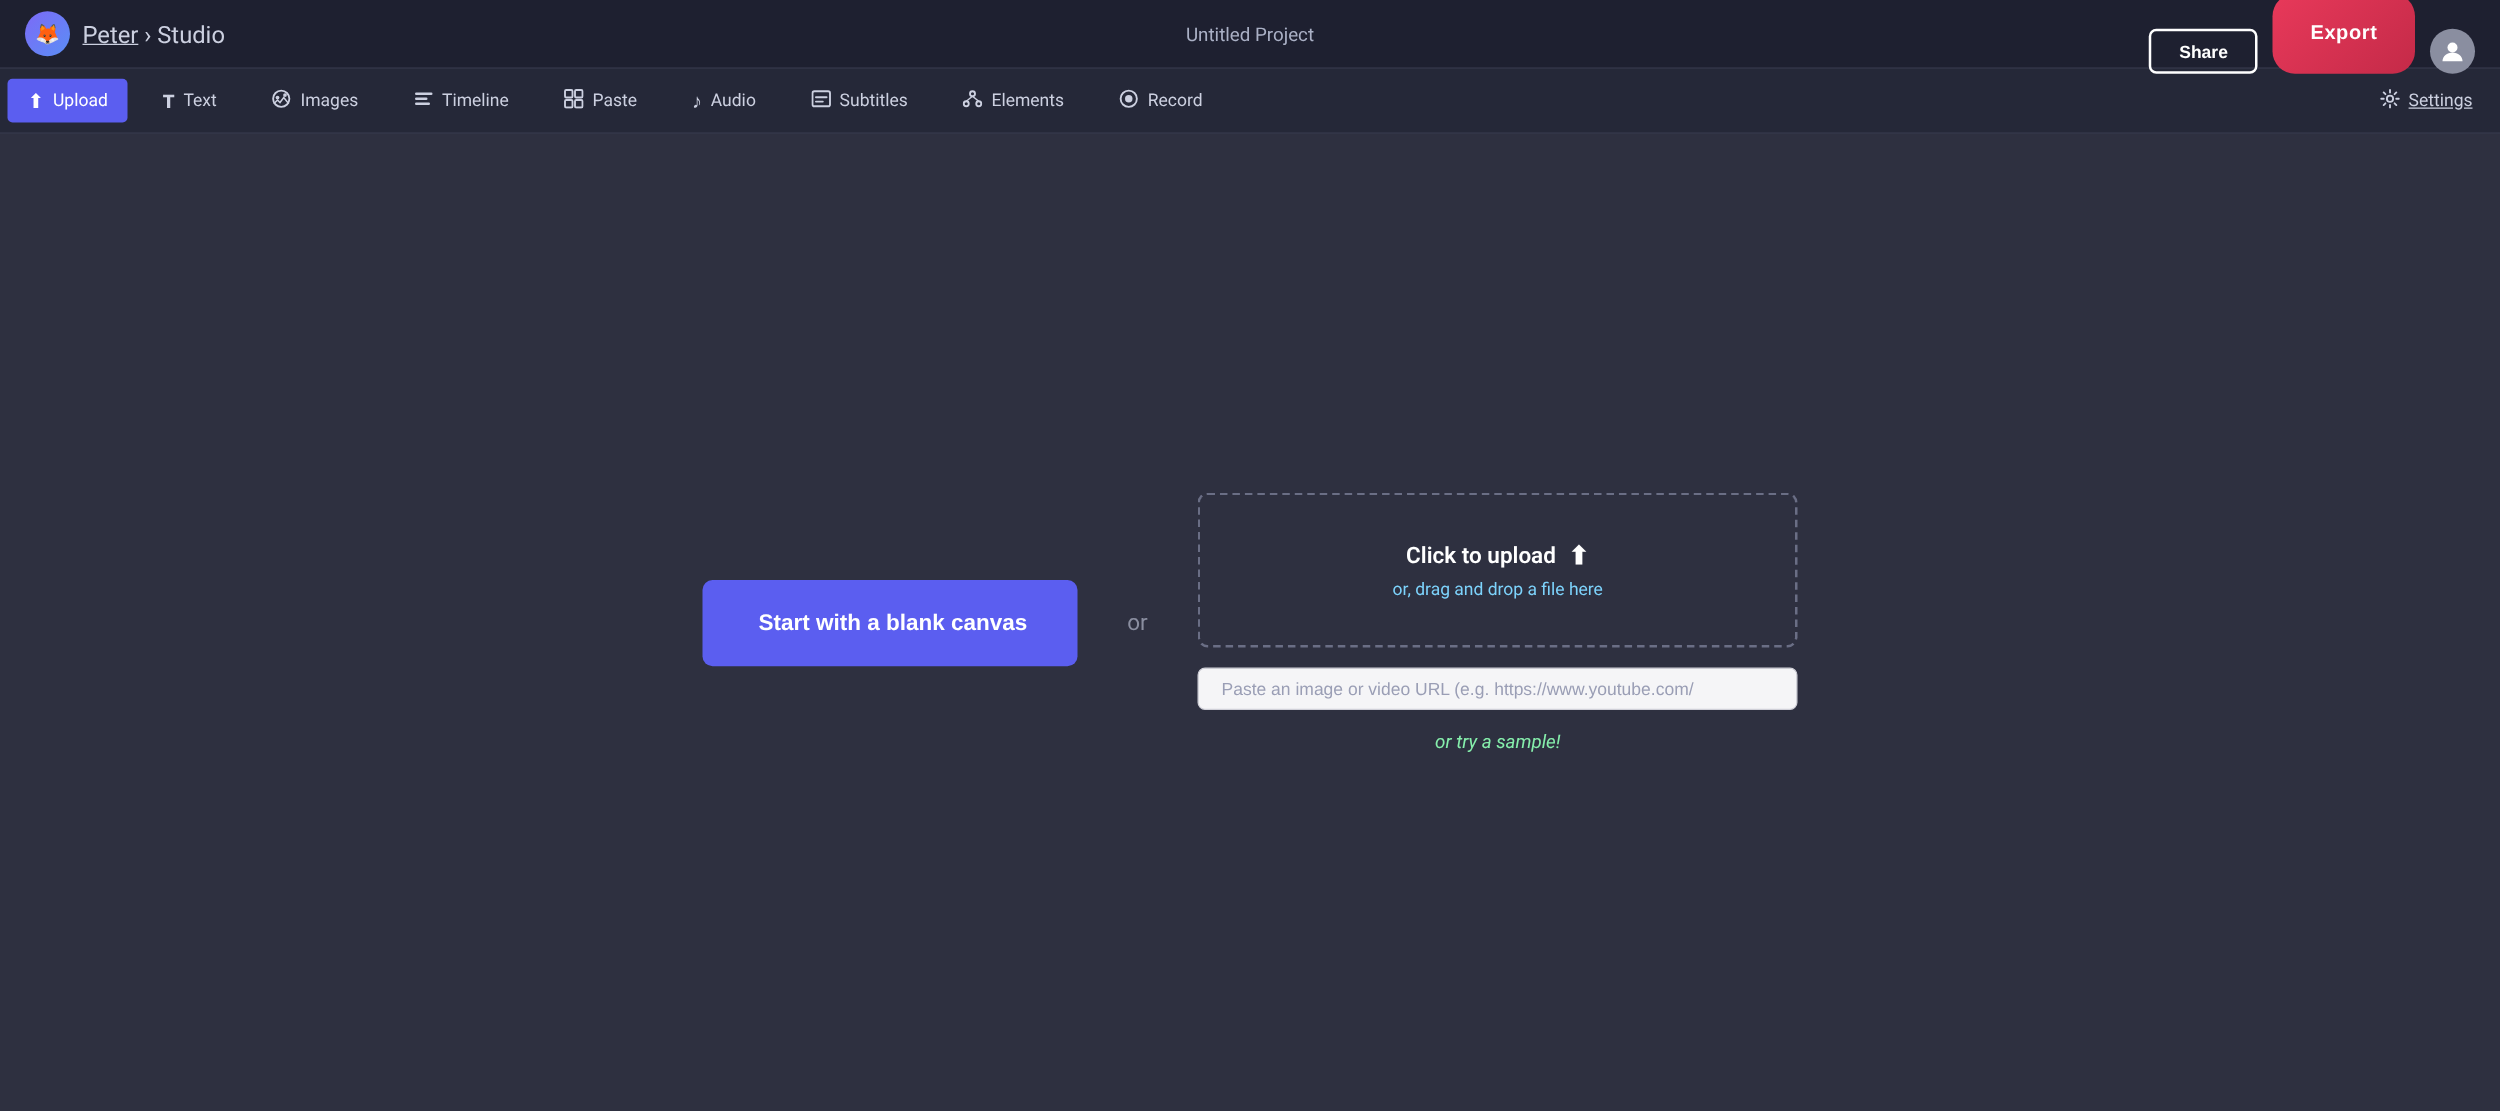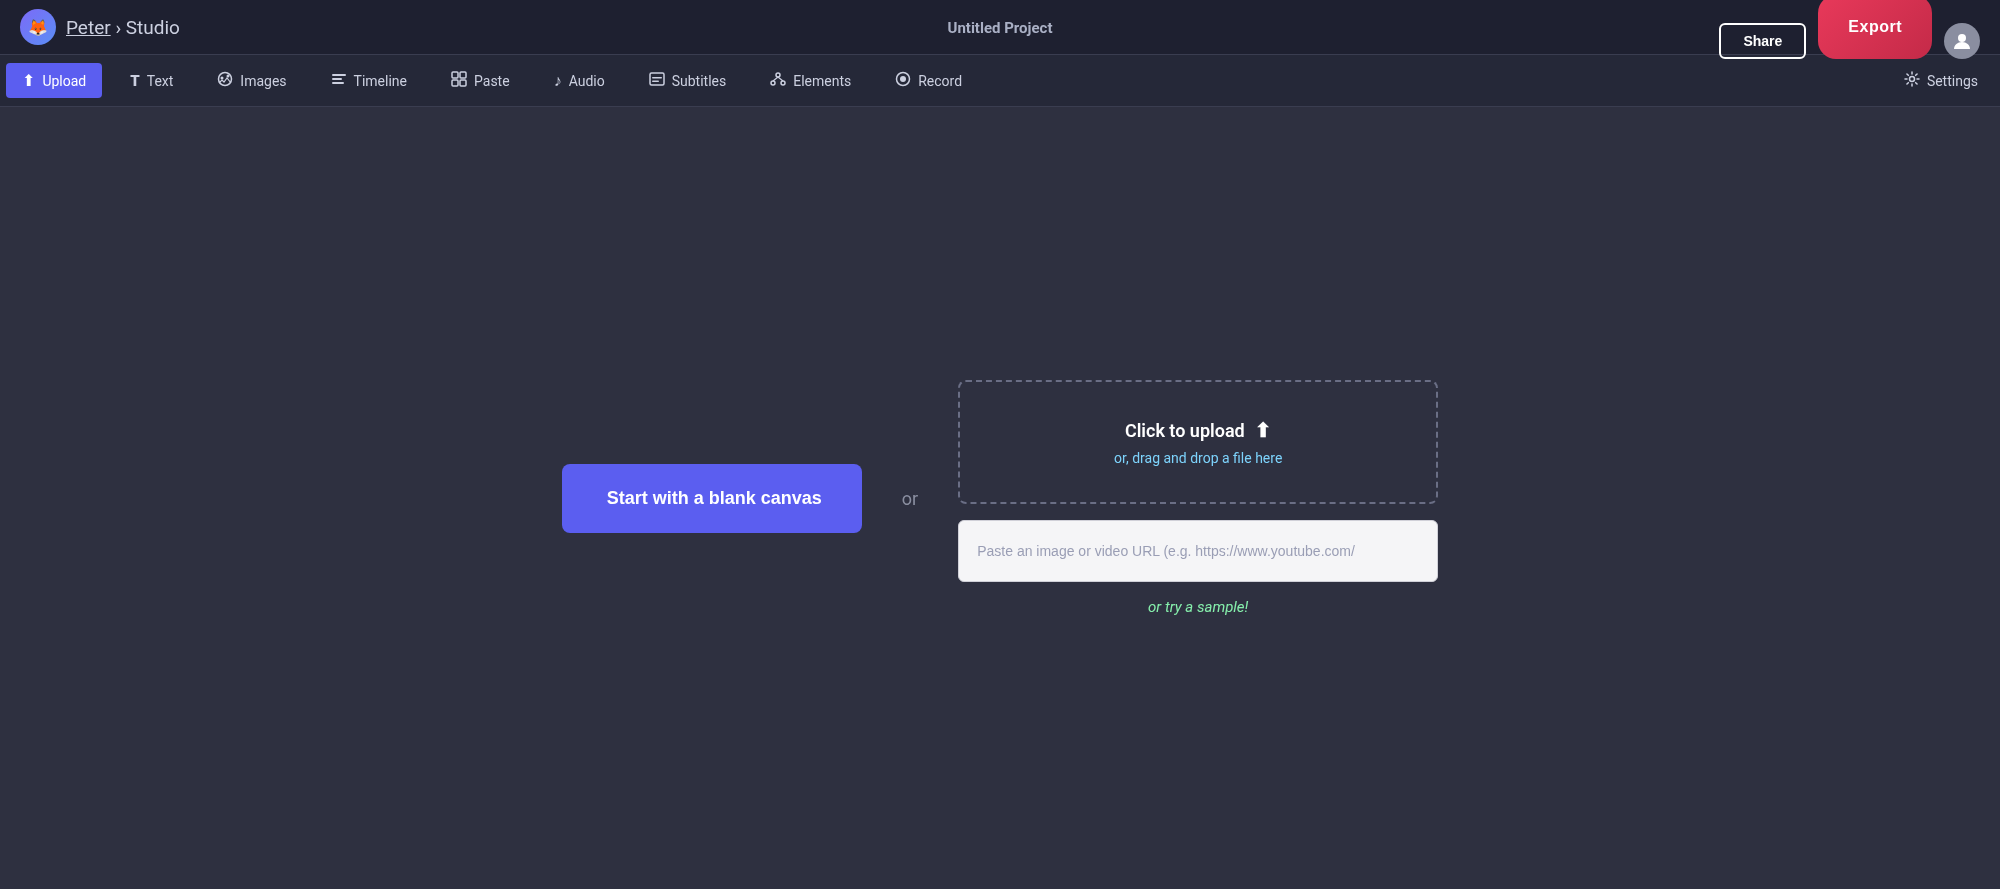"Untitled Project" .project-title { font-weight: bold -> none }
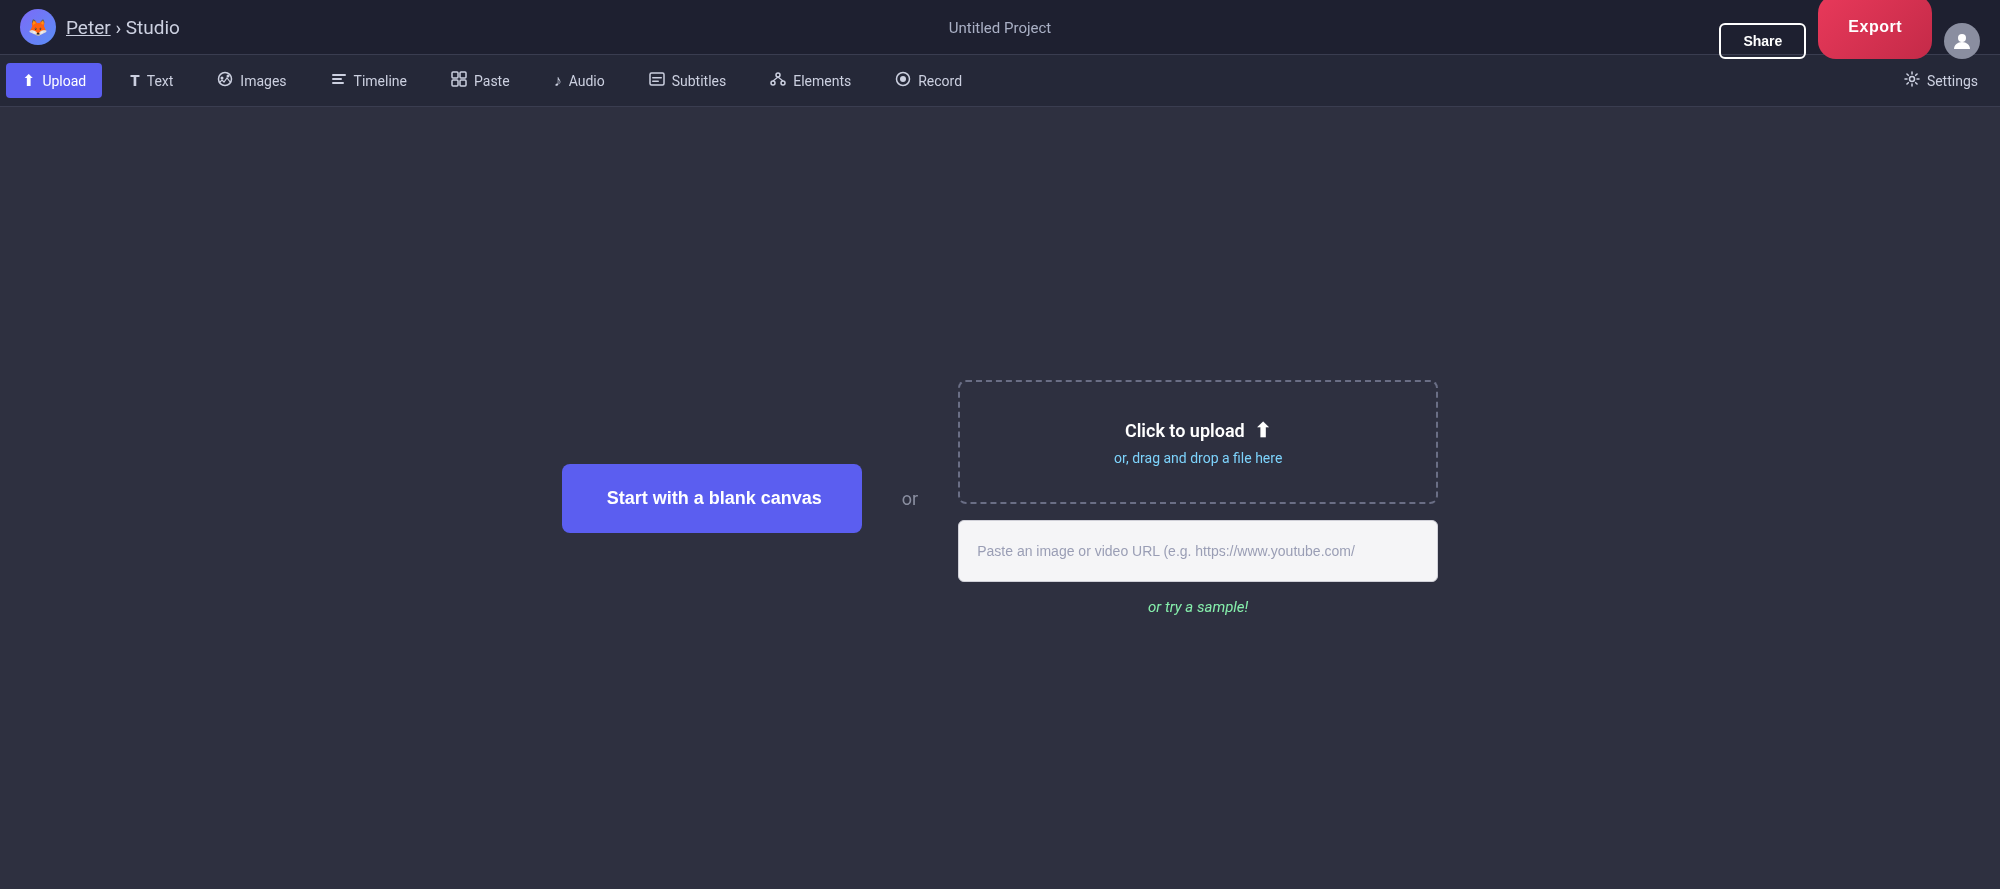"Settings" .settings-item { text-decoration: none -> underline }
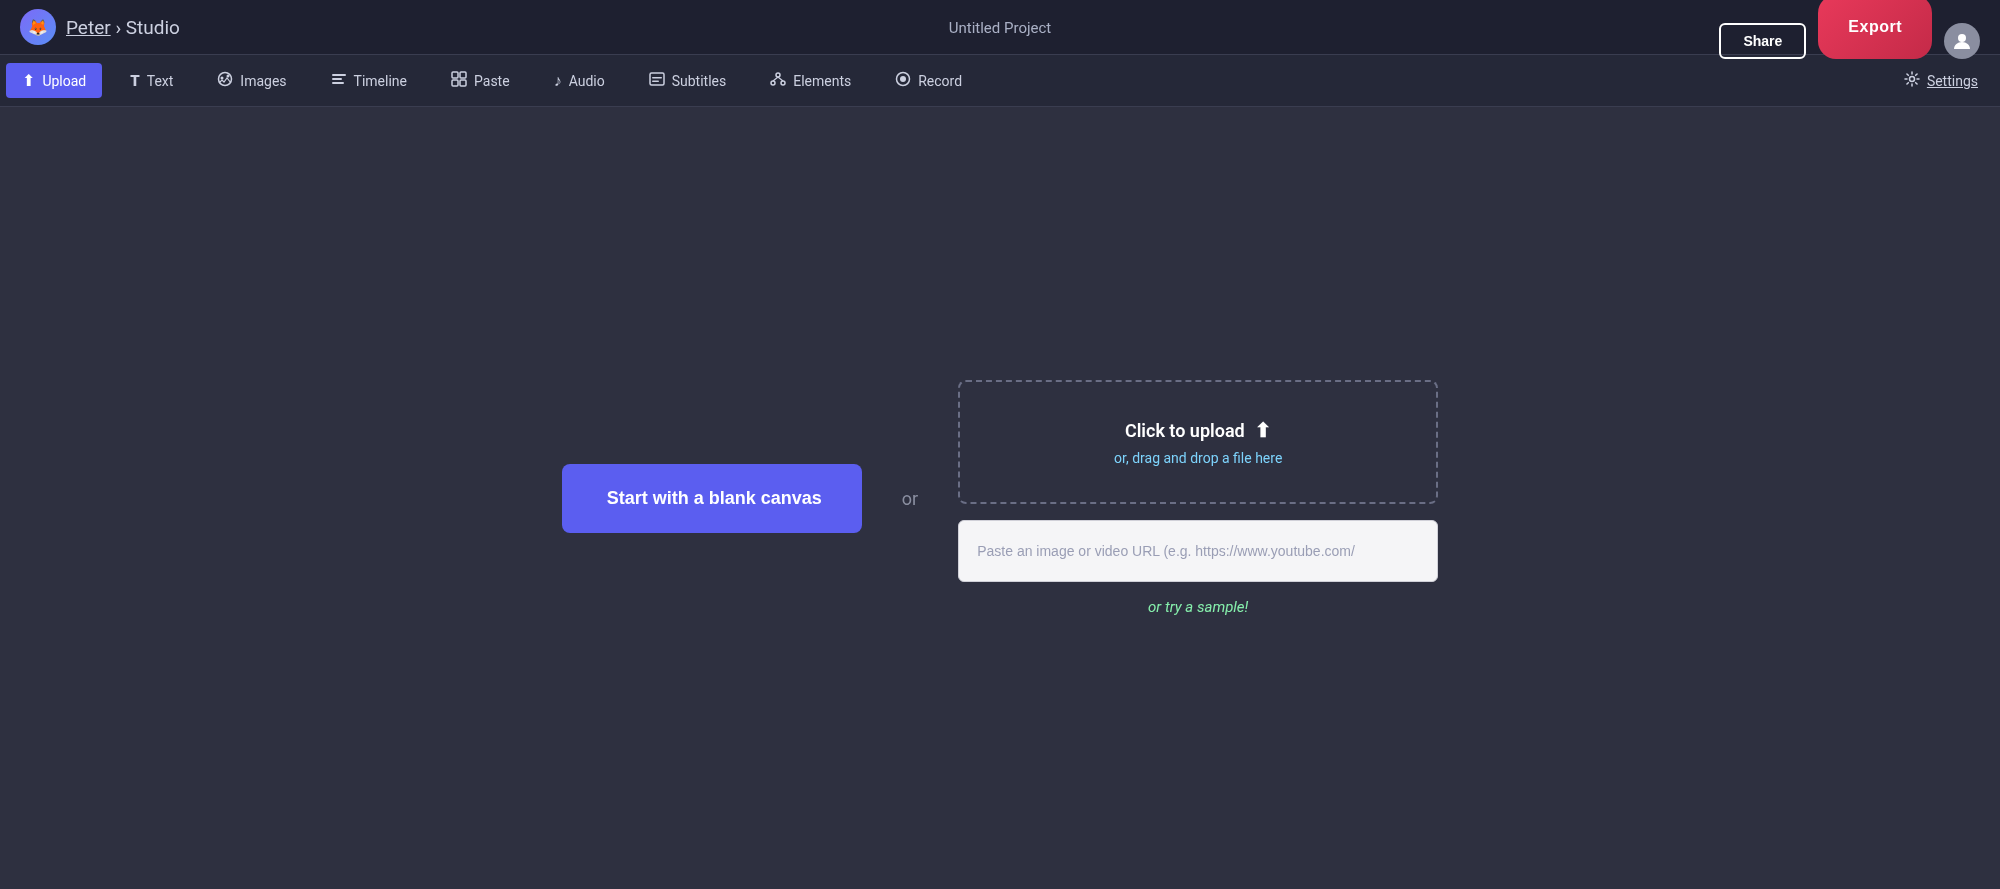"Paste an image or video" .url-input { padding: 22px 18px -> 8px 18px }
